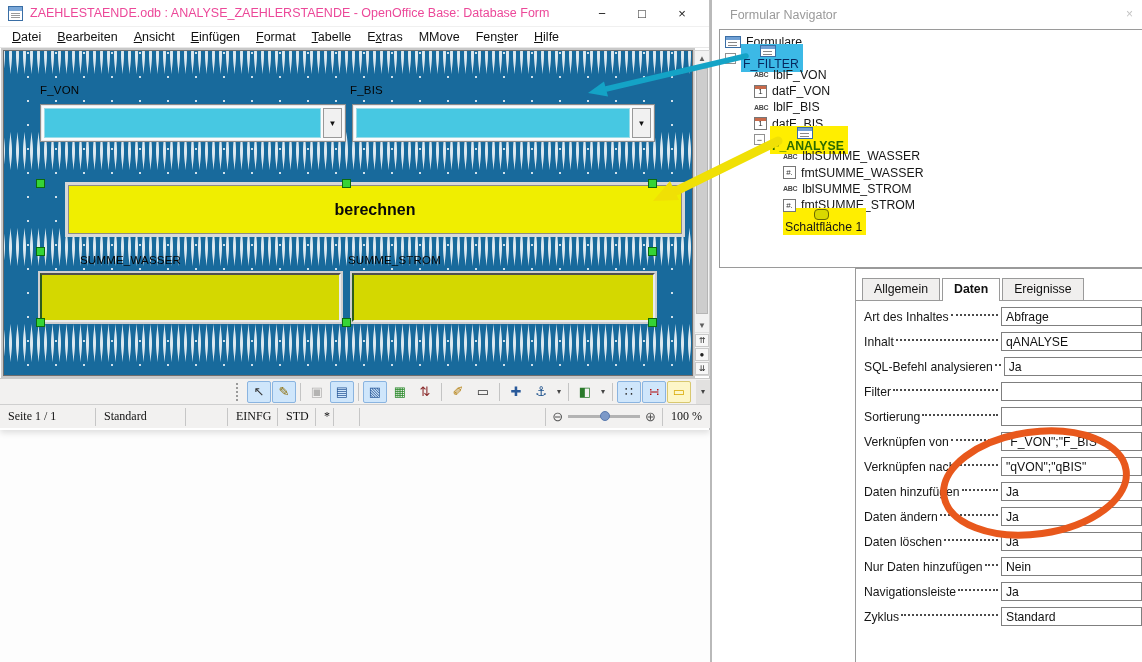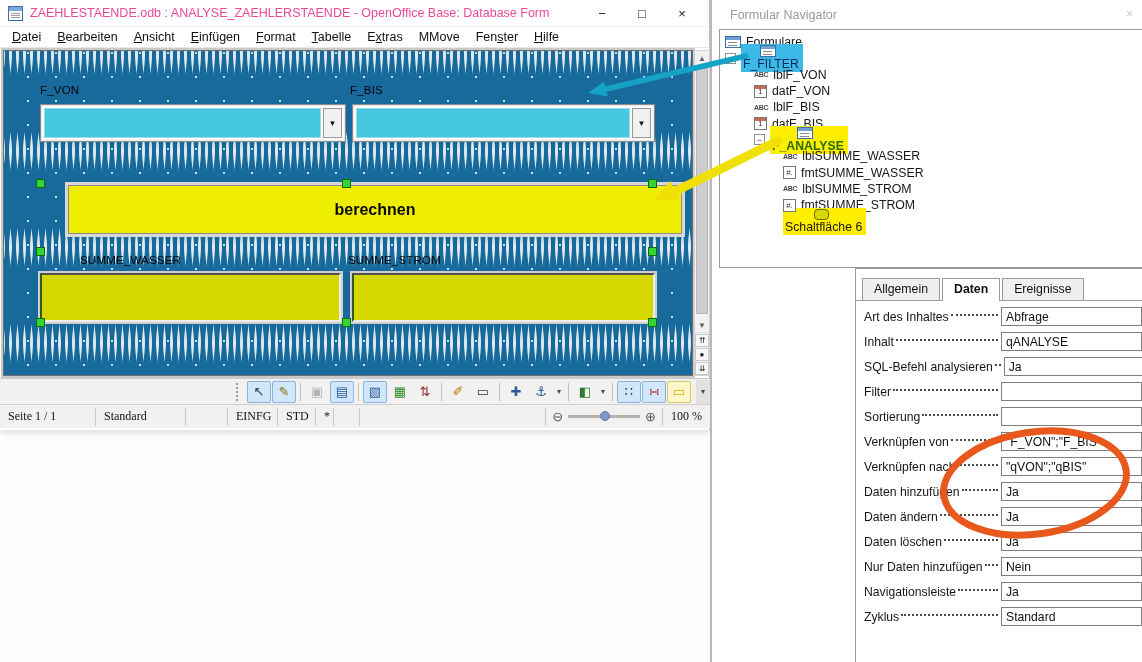"Schaltfläche 6" span { text: 6 -> 1 }
